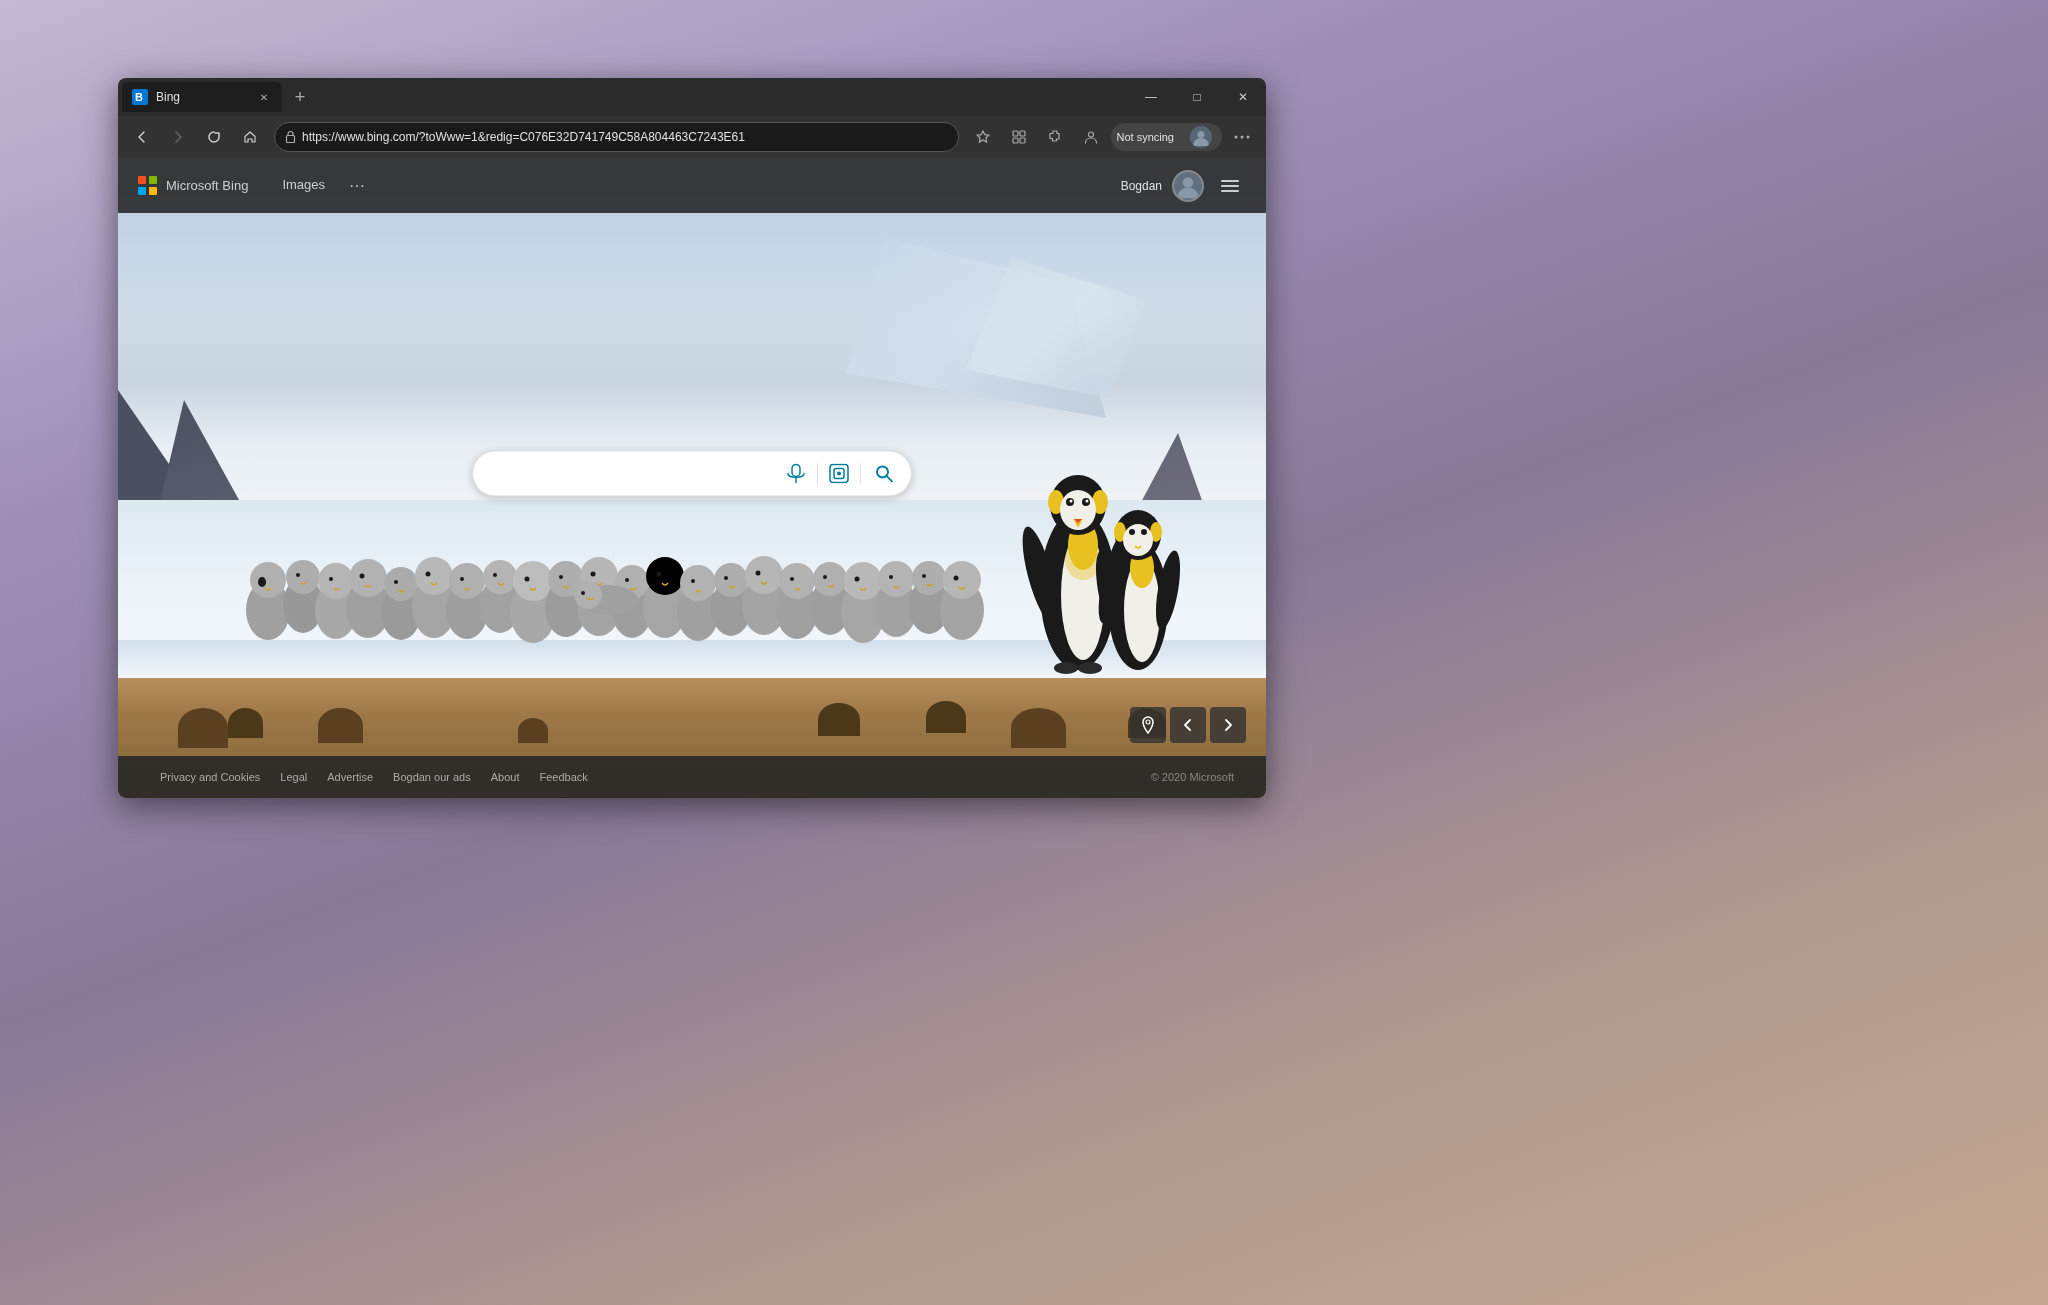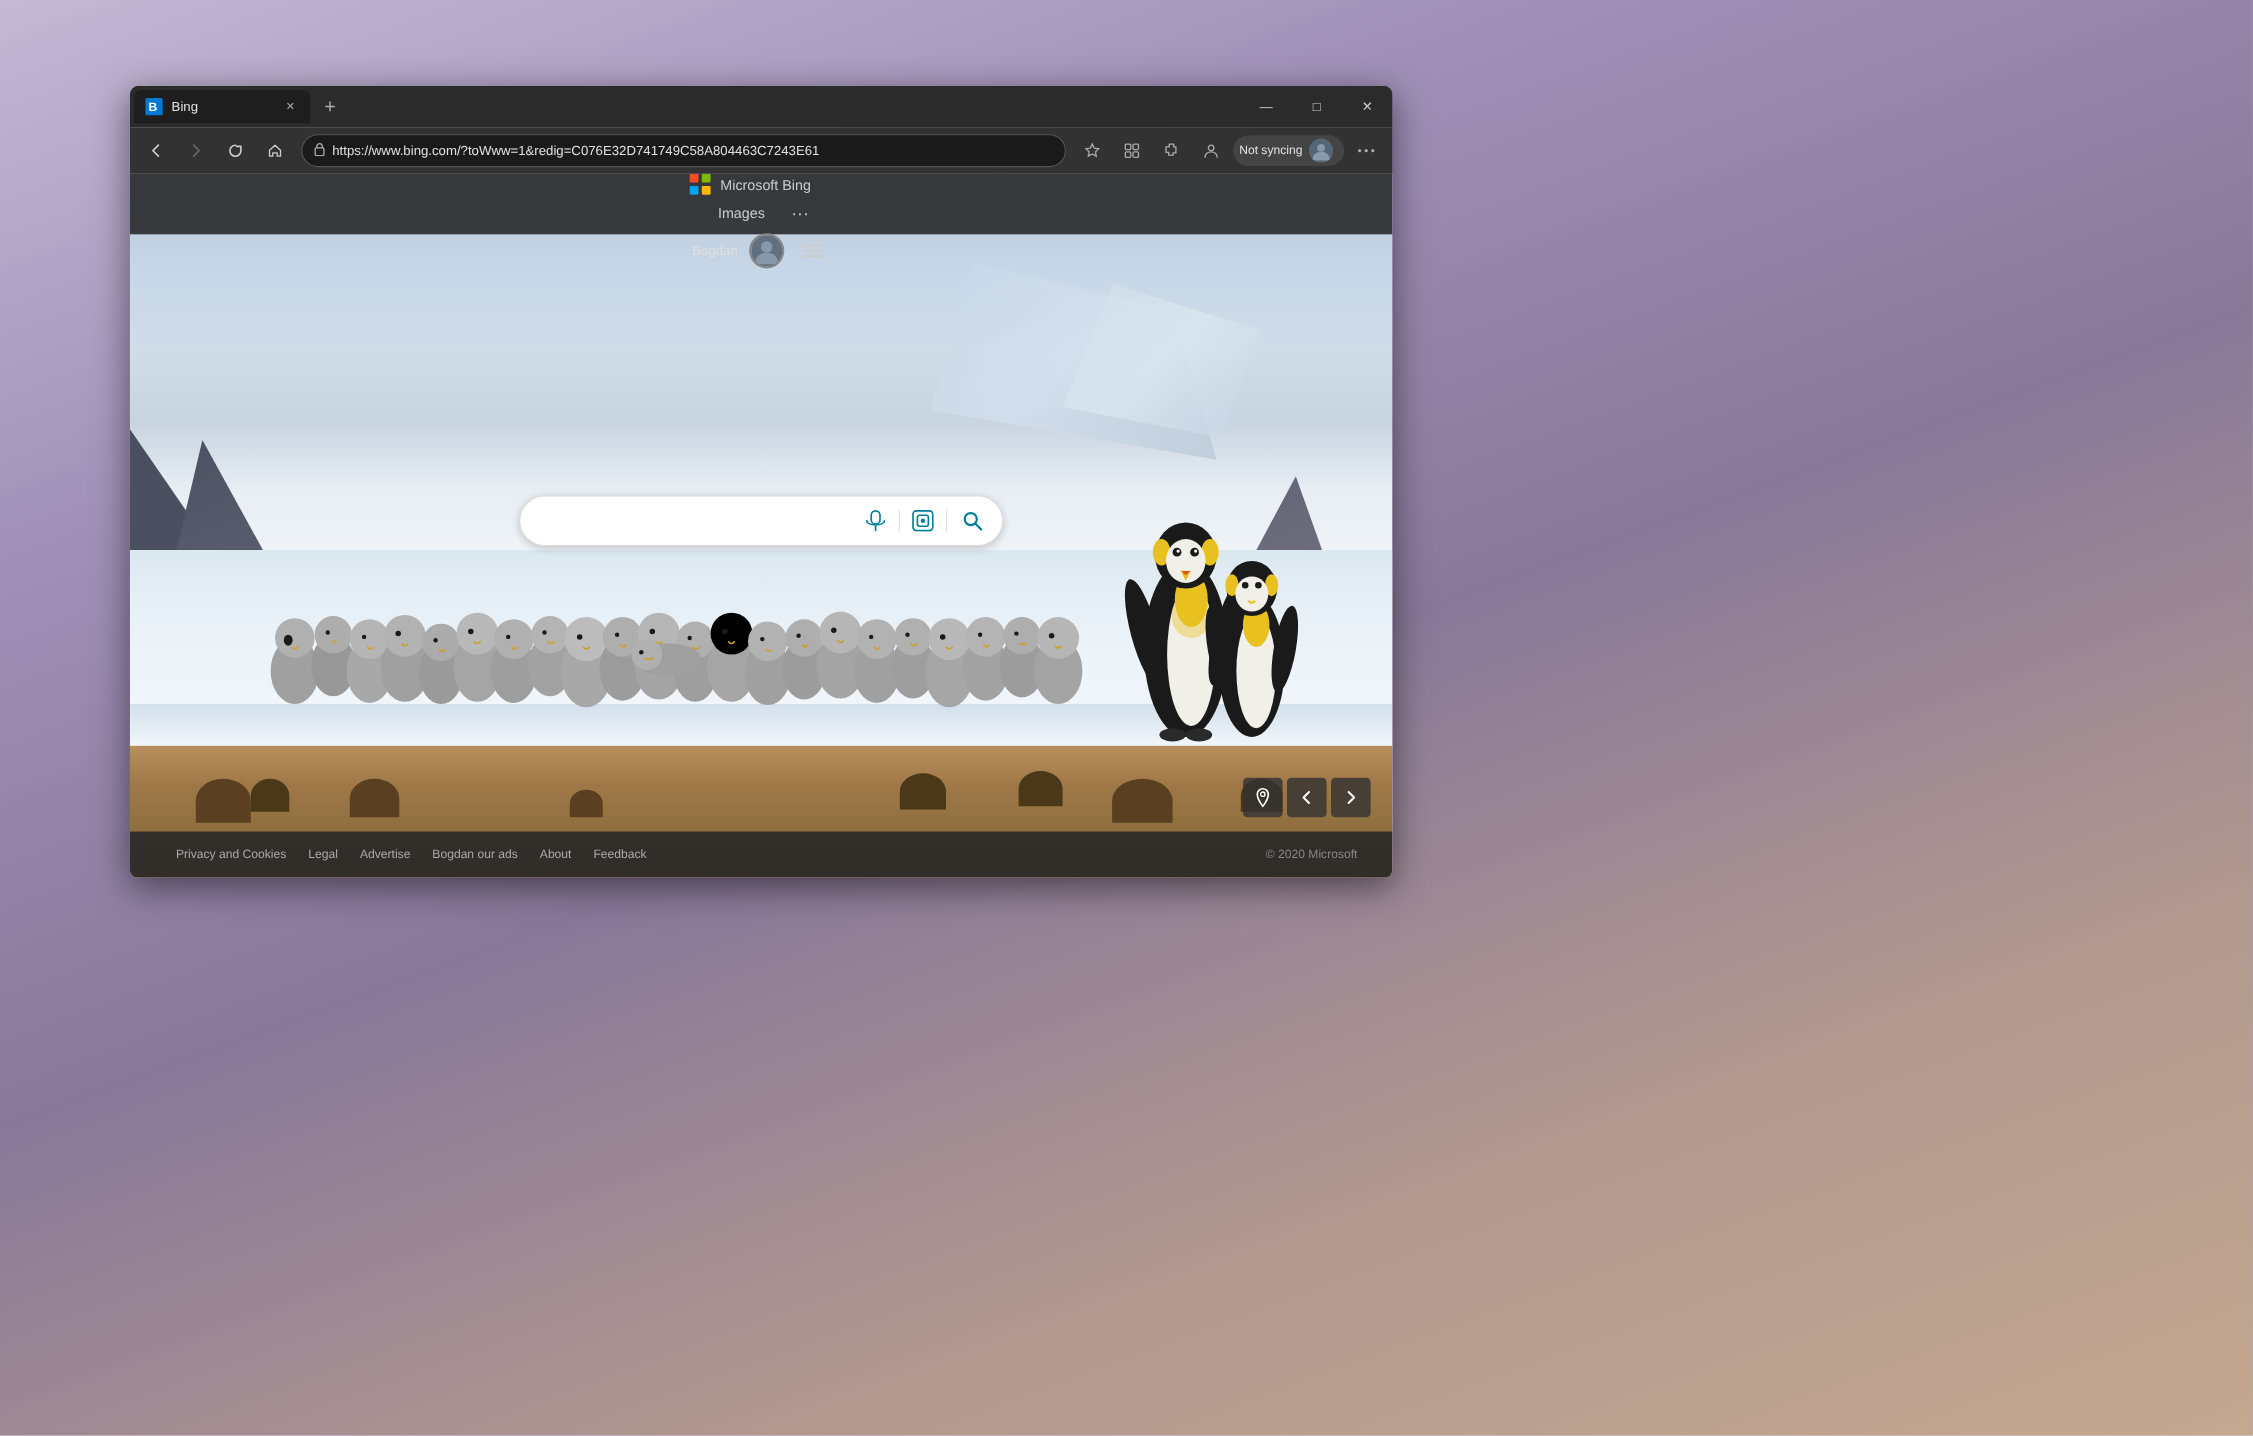"Not syncing" .not-syncing-btn { gap: 6px -> 16px }
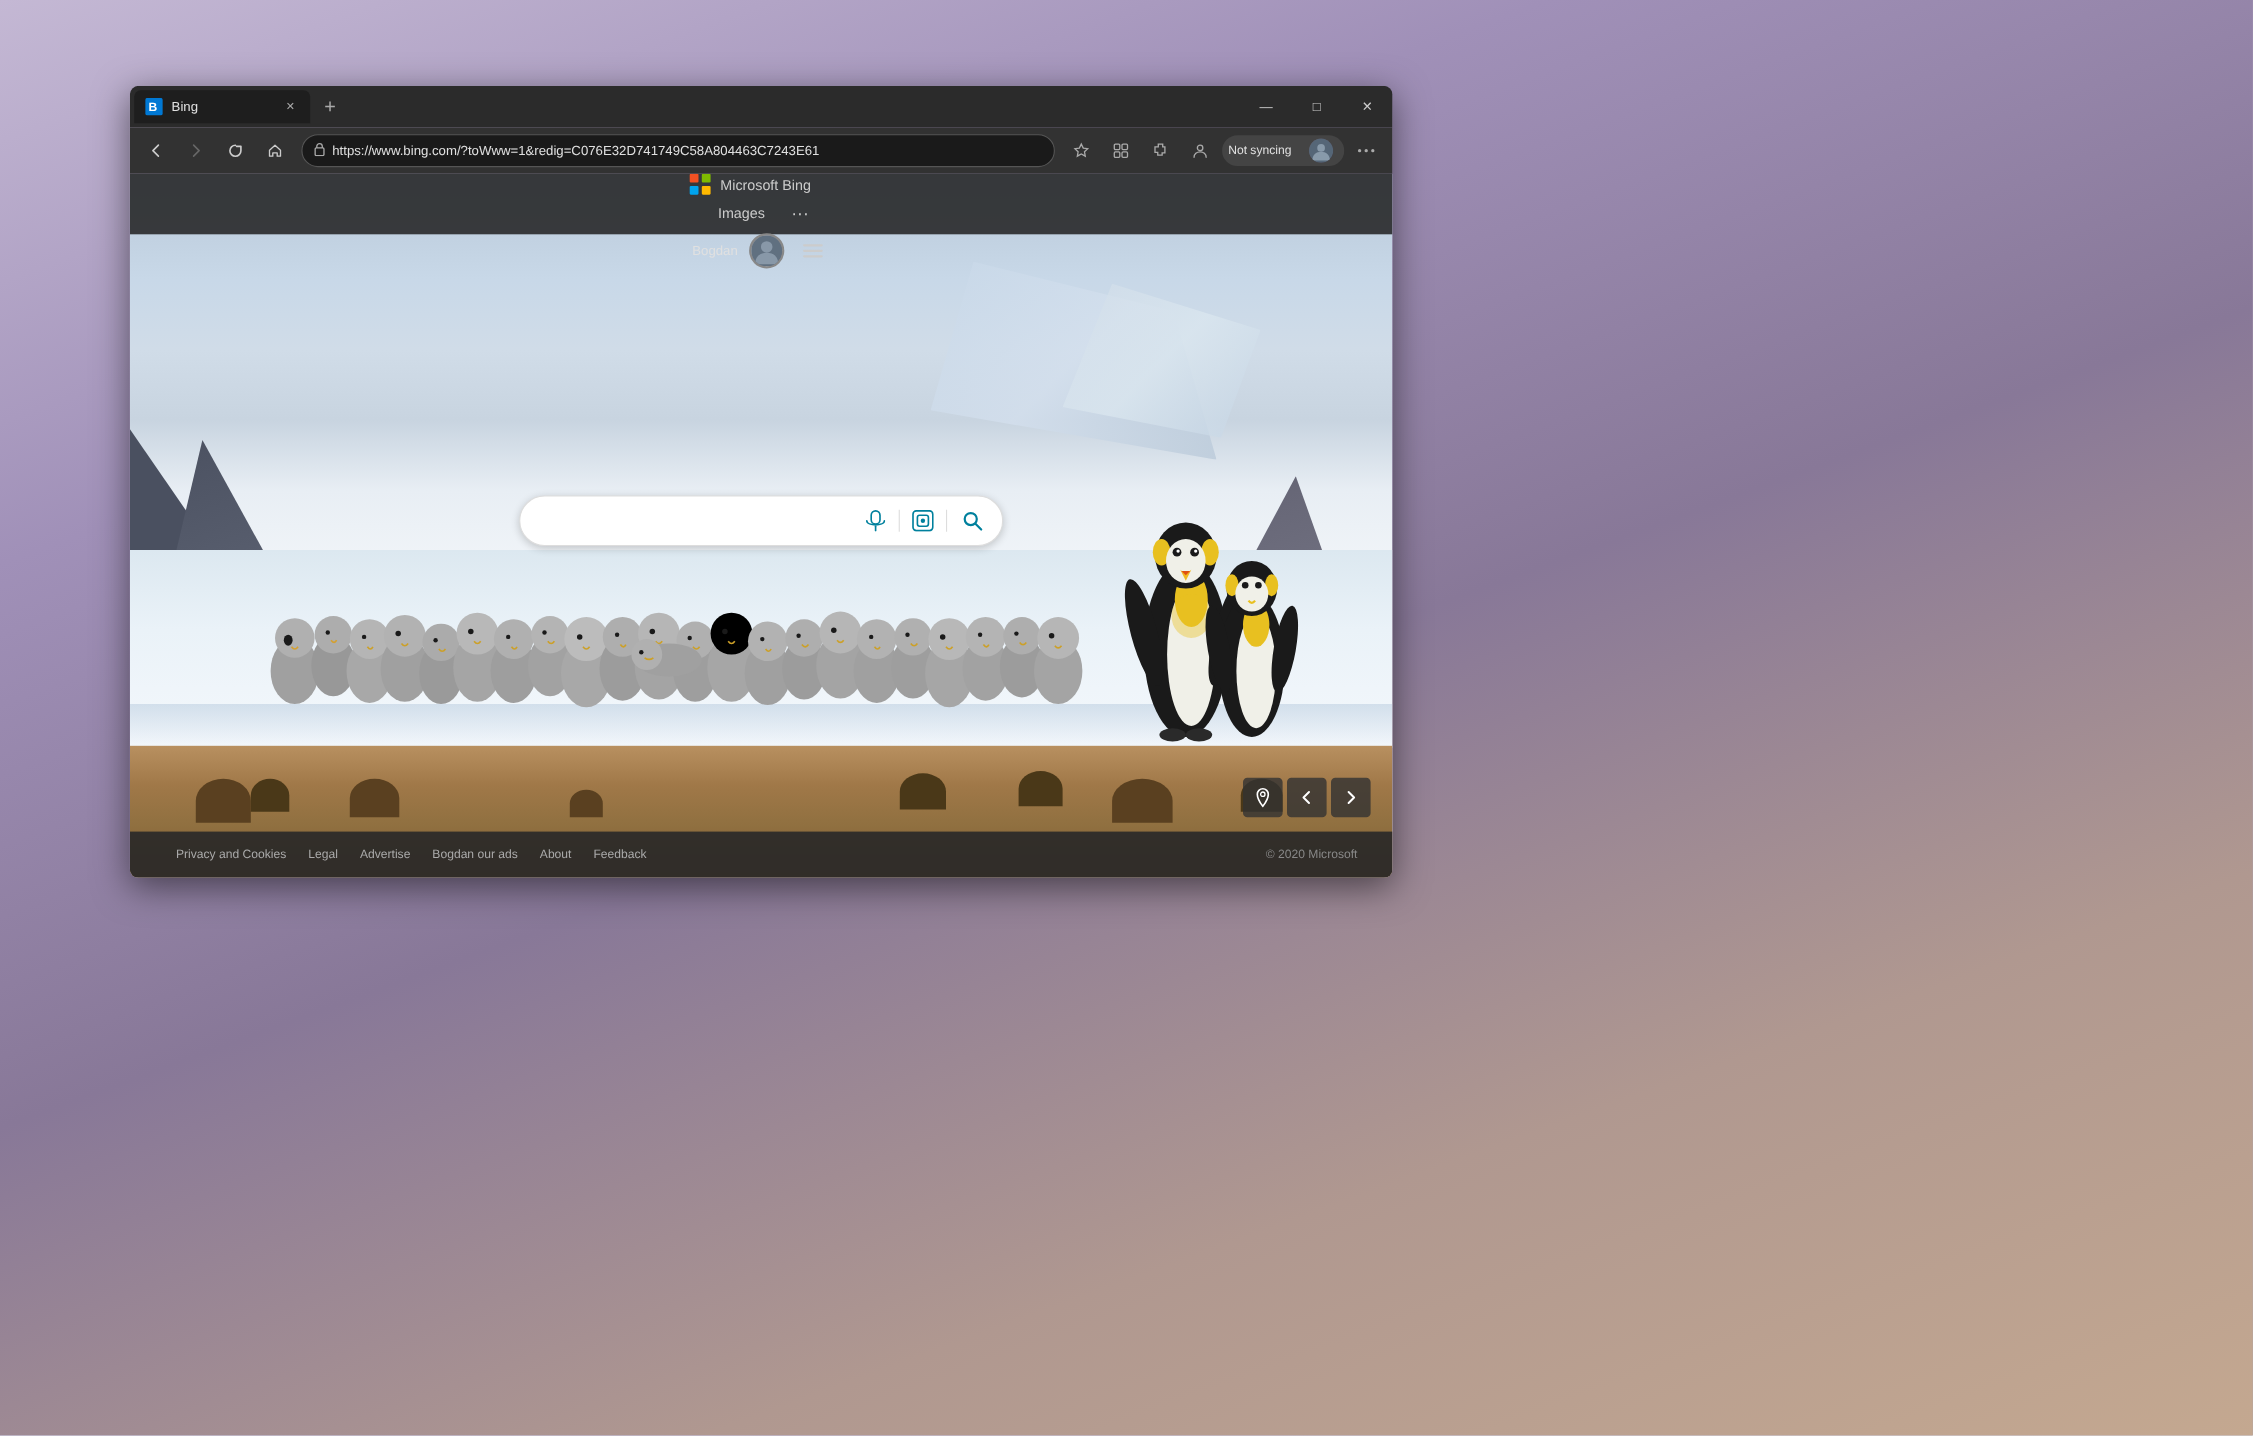"Microsoft Bing" .bing-header { flex-direction: column -> none }
